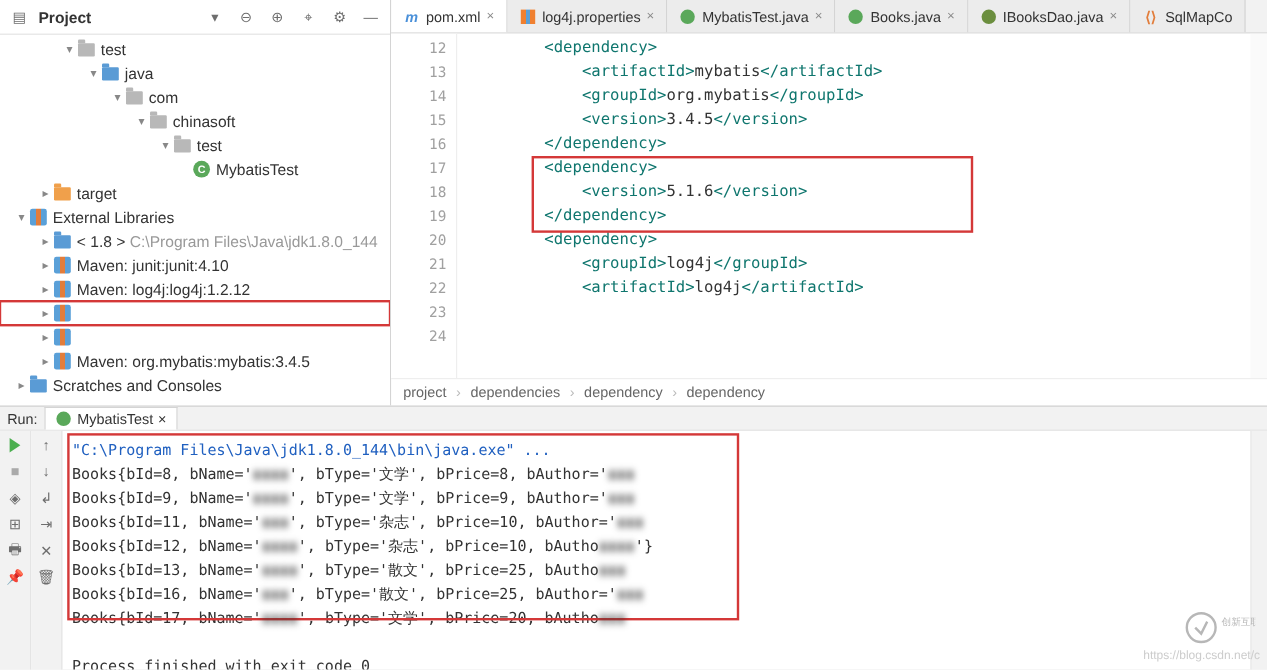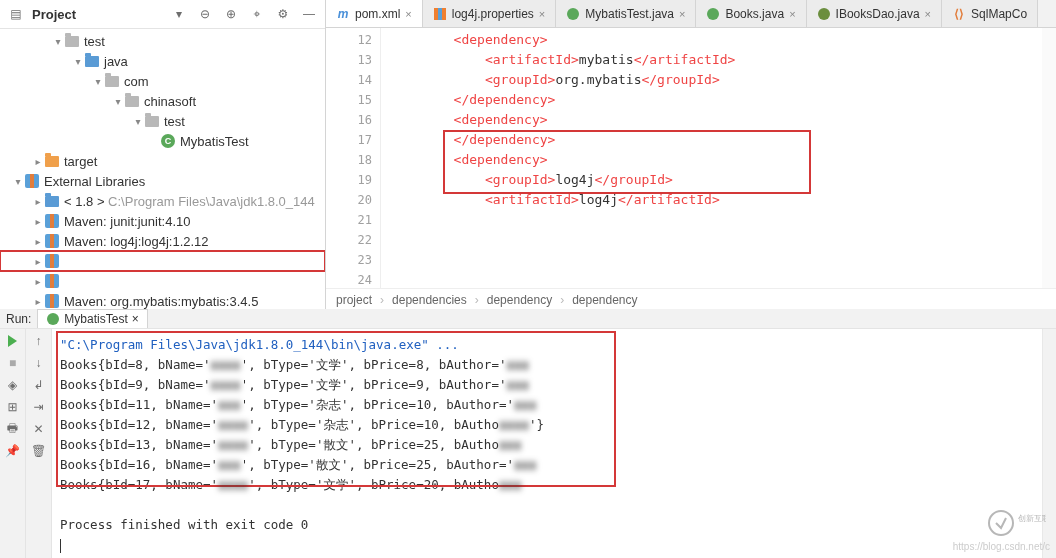"<dependency>" .tag { color: #ef4444 -> #0f766e }
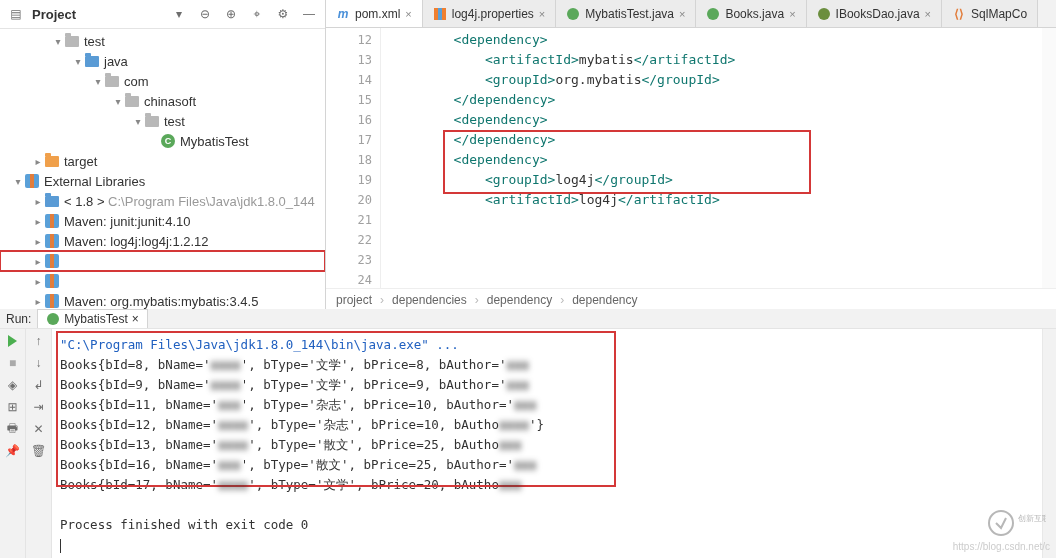"<version>3.4.5</version>" div.code-line { html: none -> <div><span> &lt;version&gt;</span><span>3.4.5</span><span>&lt;/version&gt;</span></div> }
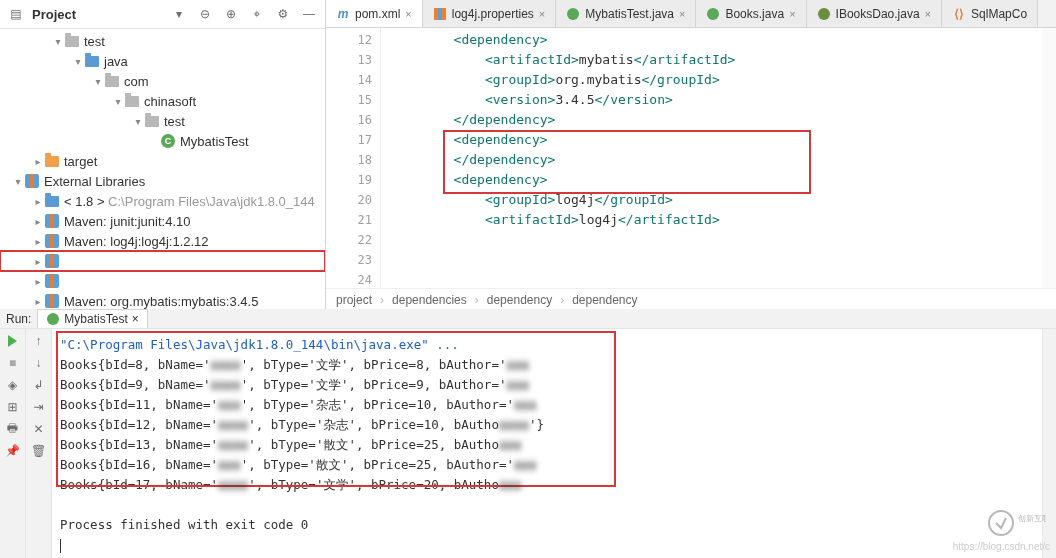"<version>5.1.6</version>" div.code-line { html: none -> <div><span> &lt;version&gt;</span><span>5.1.6</span><span>&lt;/version&gt;</span></div> }
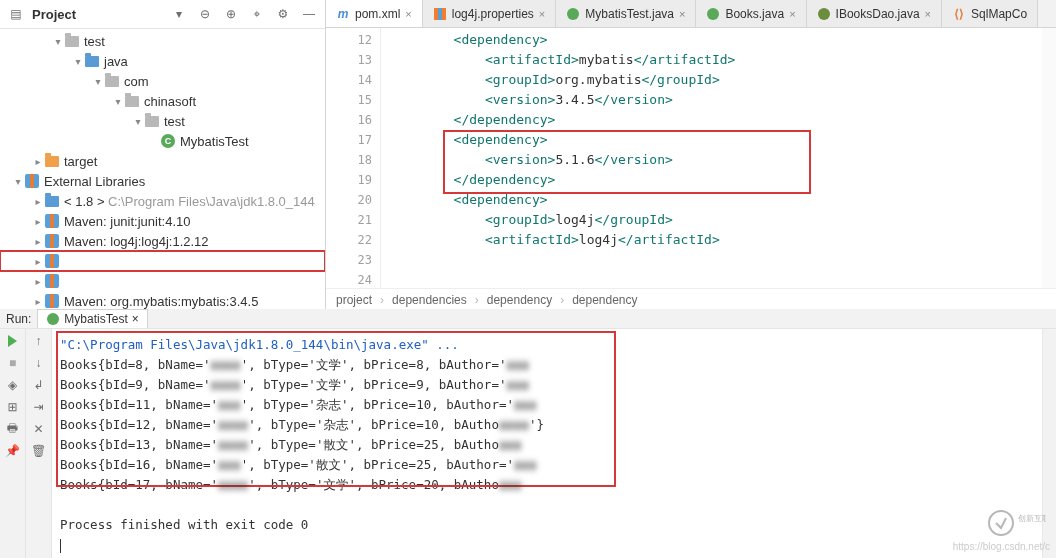"Run:" .bottom-panel { height: 247px -> 220px; justify-content: center -> none }
